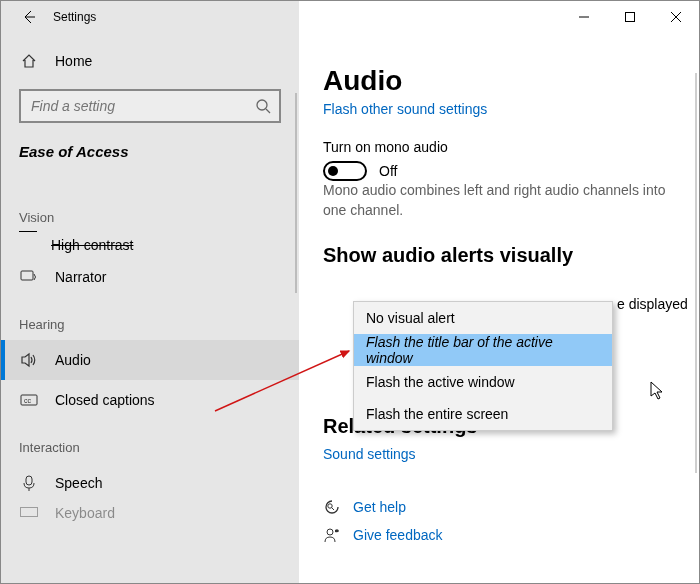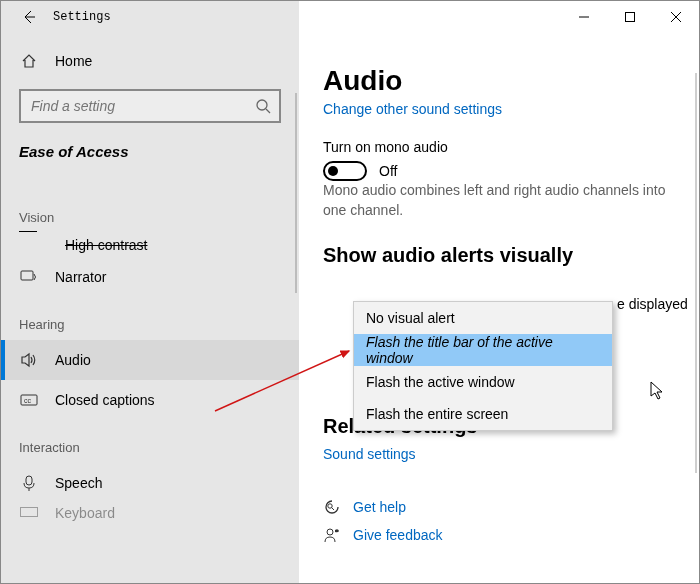"Settings" .titlebar { font-family: Liberation Mono, monospace -> none }
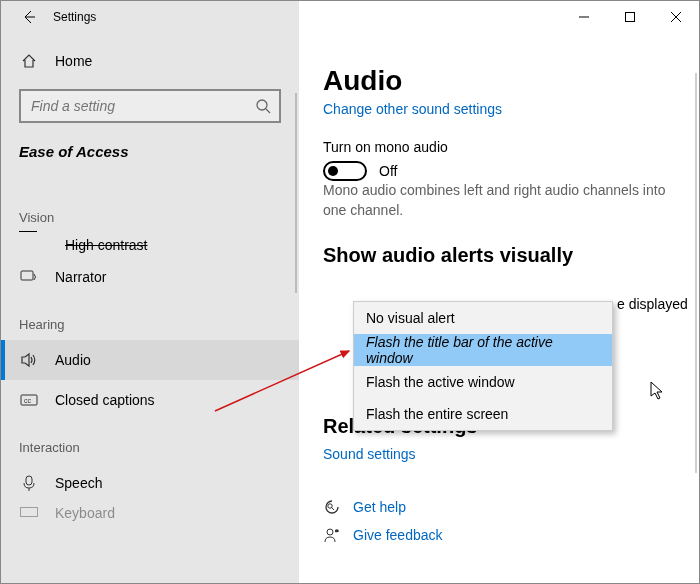"Change other sound settings" div.link { text: Change -> Flash }
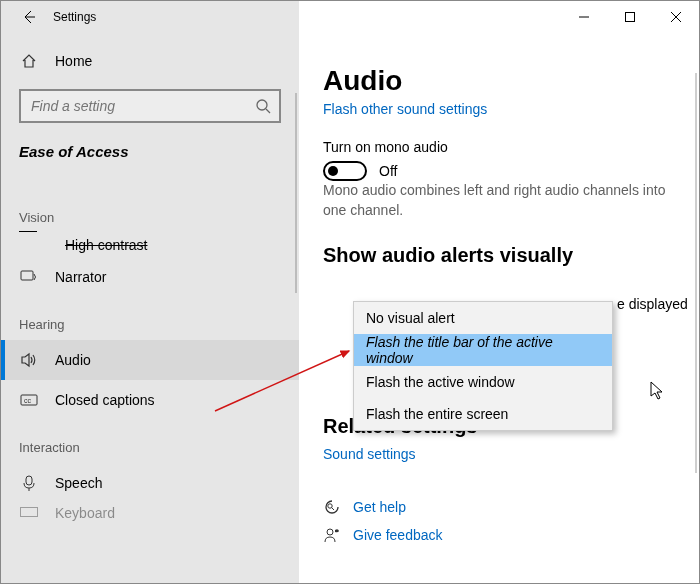"High contrast" .cut-item { padding-left: 64px -> 50px }
